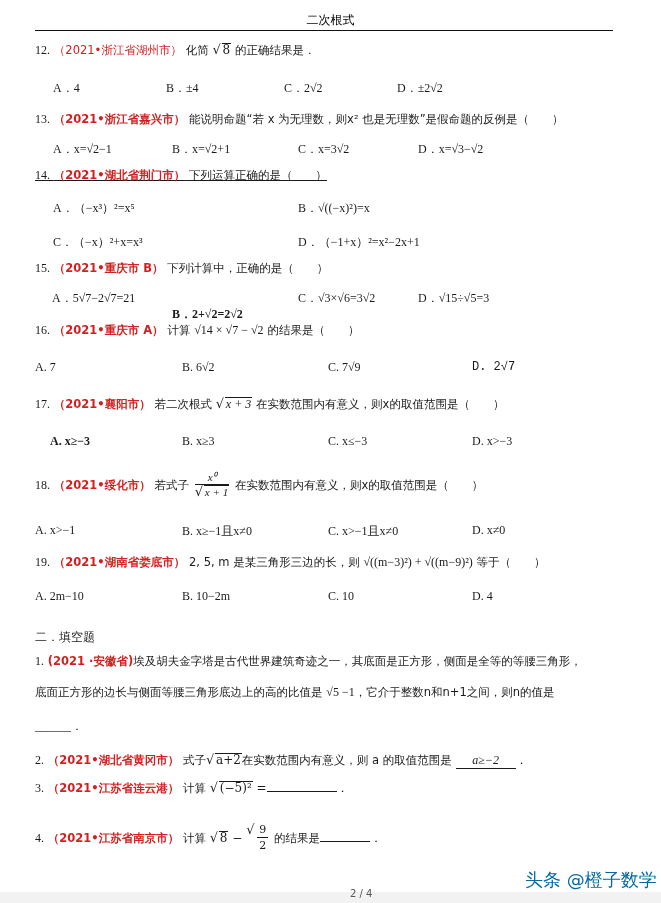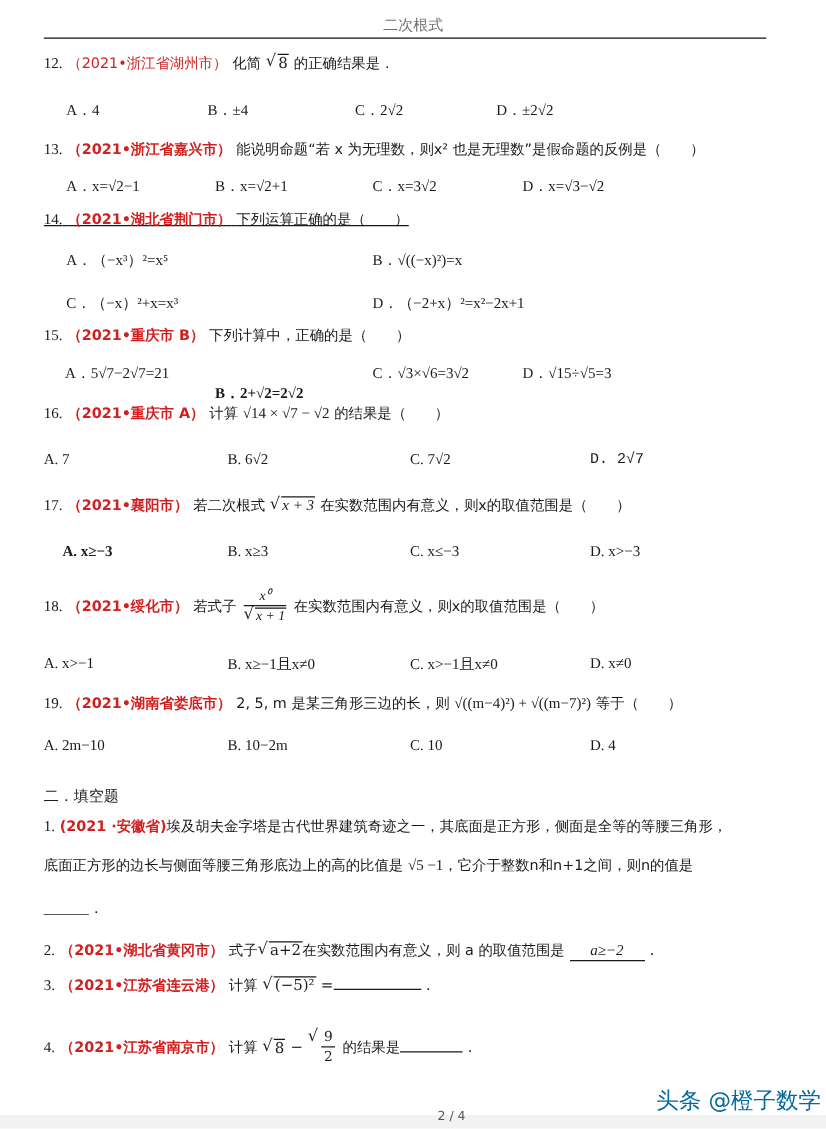"二次根式" .header-title { color: #737373 -> #000000 }
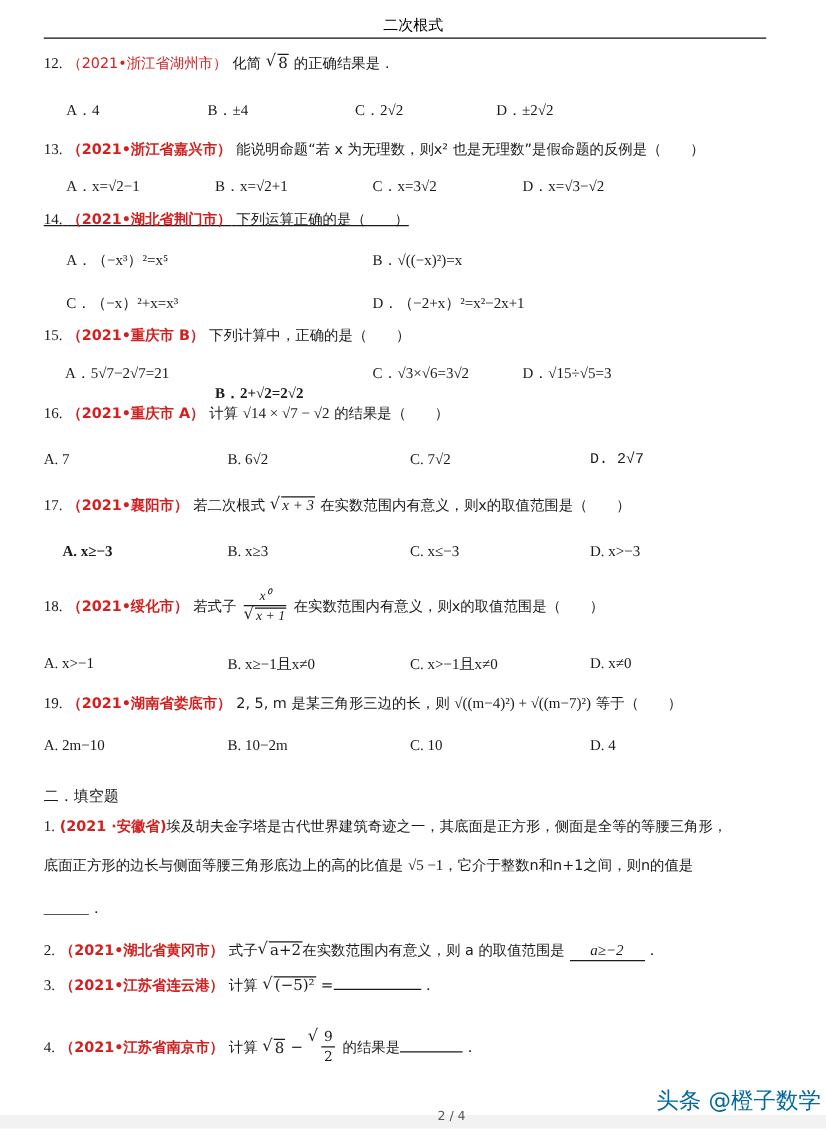"D．（−2+x）²=x²−2x+1" div.abs { text: 2+x -> 1+x }
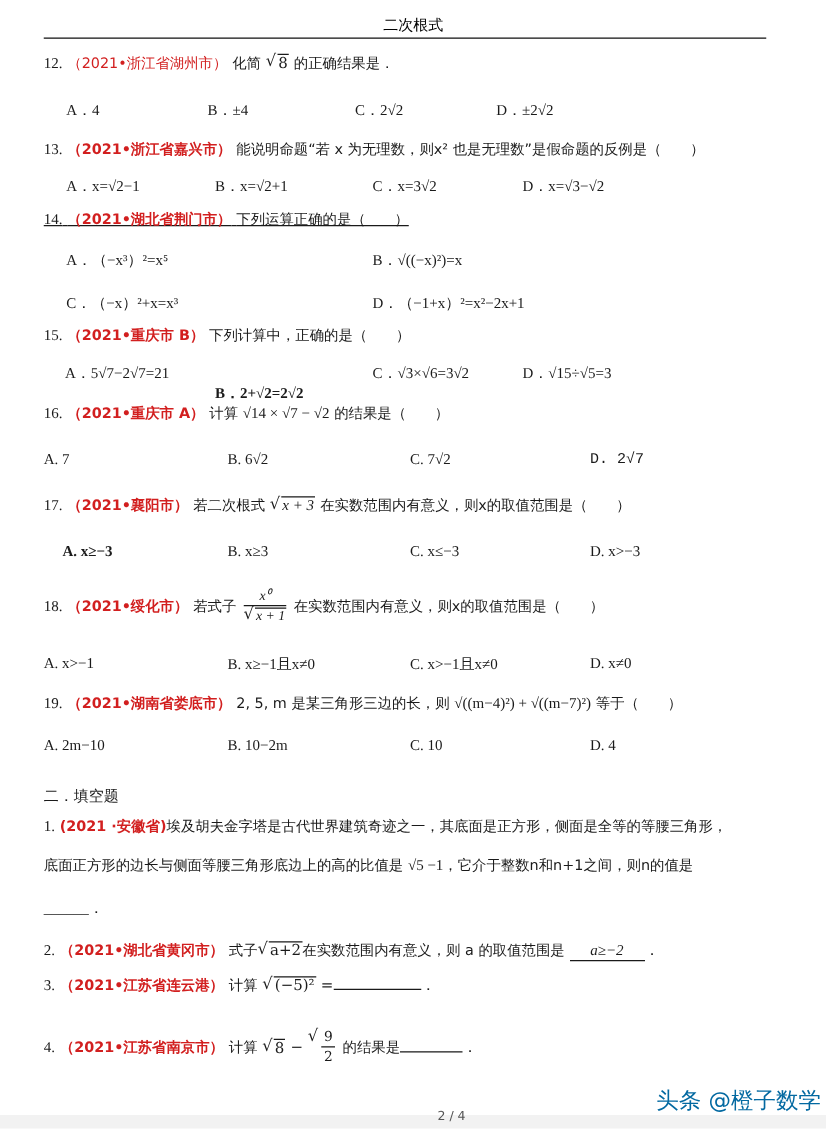"C. 7√2" div.abs { text: 2 -> 9 }
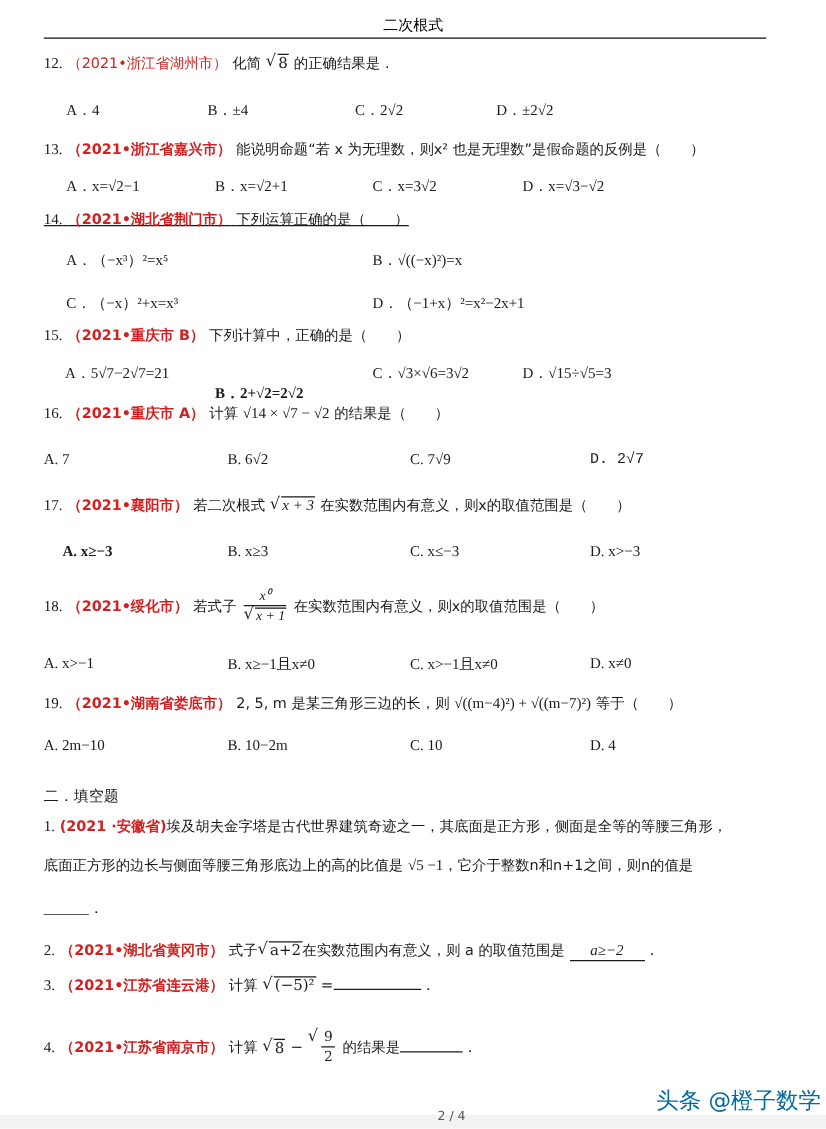"√((m−4)²) + √((m−7)²)" span.opt { text: 4)²) + √((m−7 -> 3)²) + √((m−9 }
